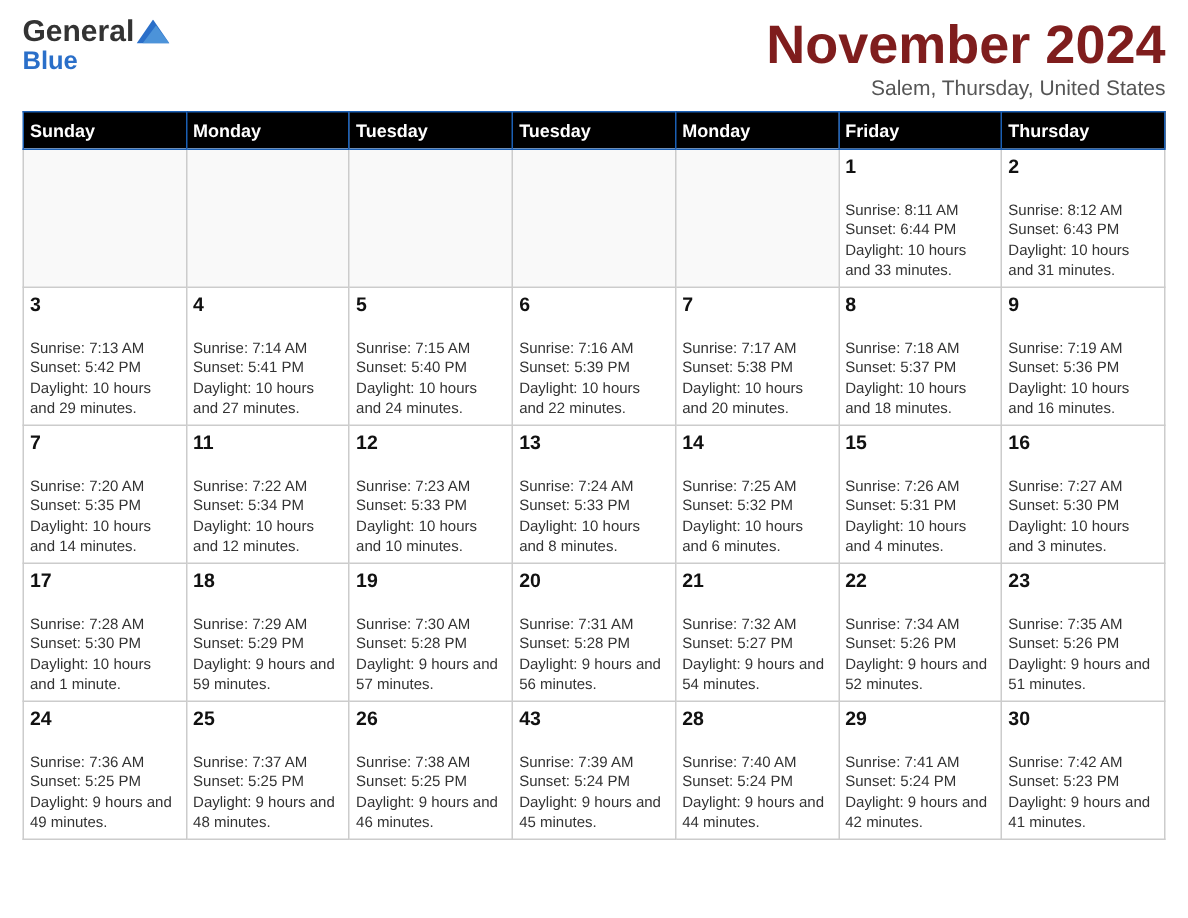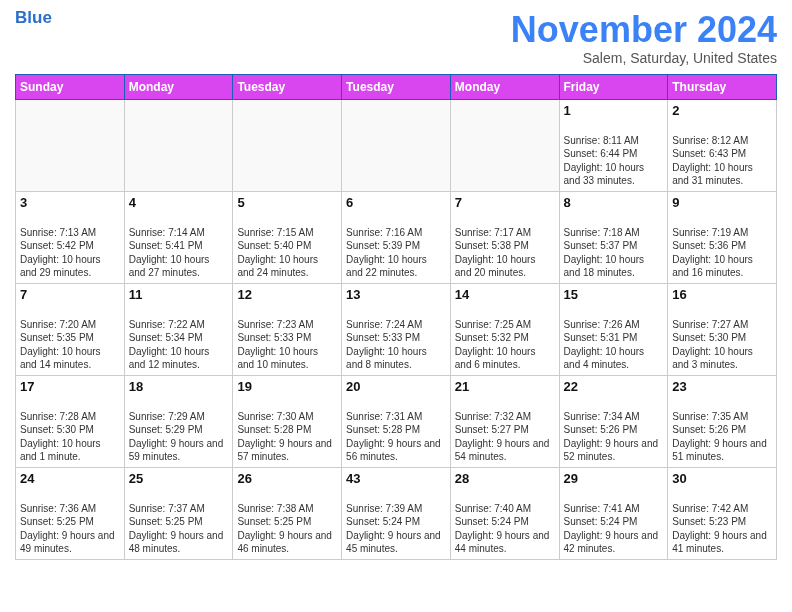"General" div { html: none -> <div> <span>General</span> <svg> <polygon></polygon> <polygon></polygon> </svg> </div> }
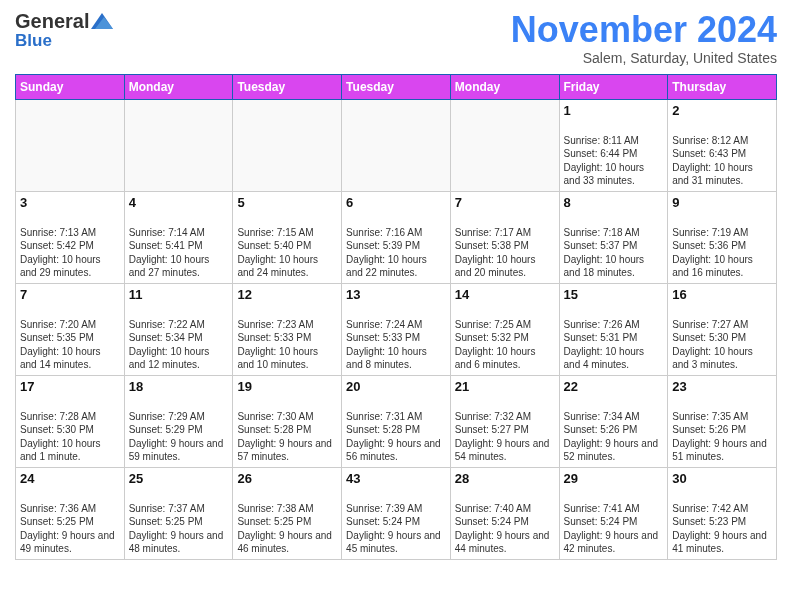"November 2024" .month-title { color: #3b82f6 -> #7f1d1d }
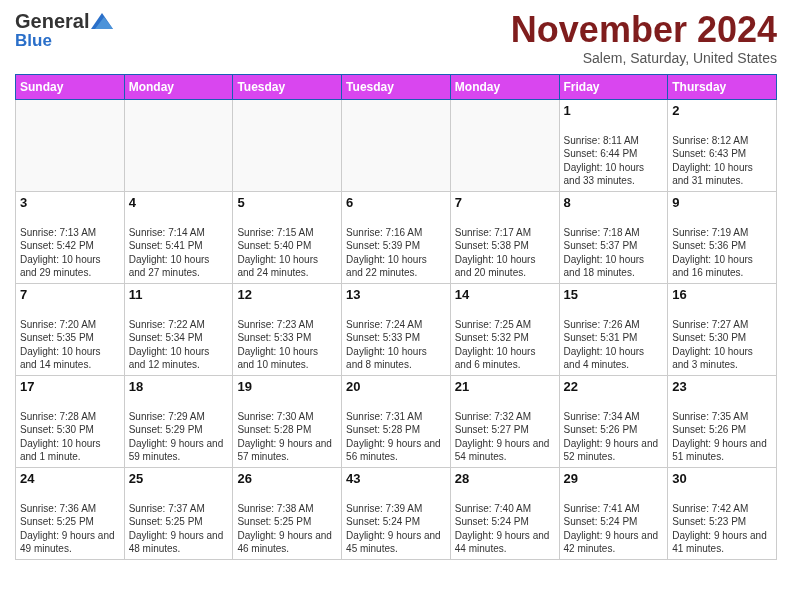"Salem, Saturday, United States" div.location { text: Saturday -> Thursday }
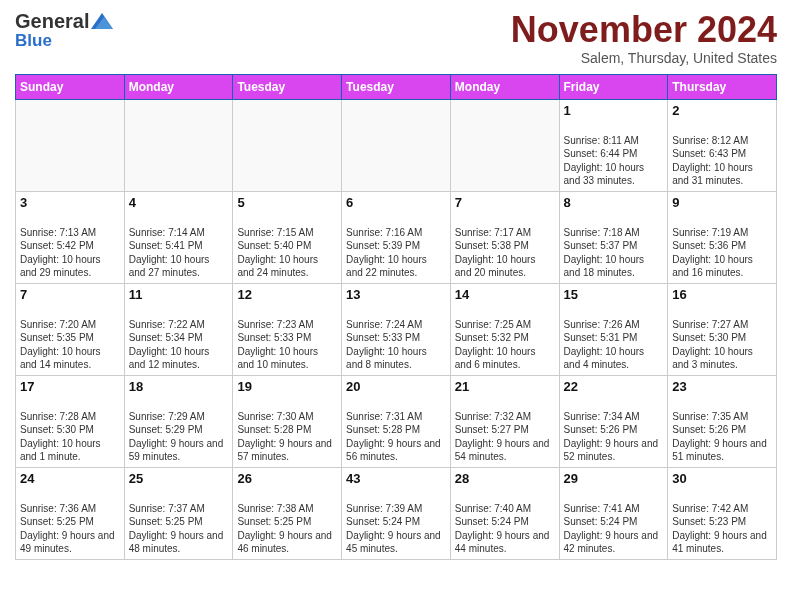"Sunday" .calendar th { background-color: #d946ef -> #000000 }
